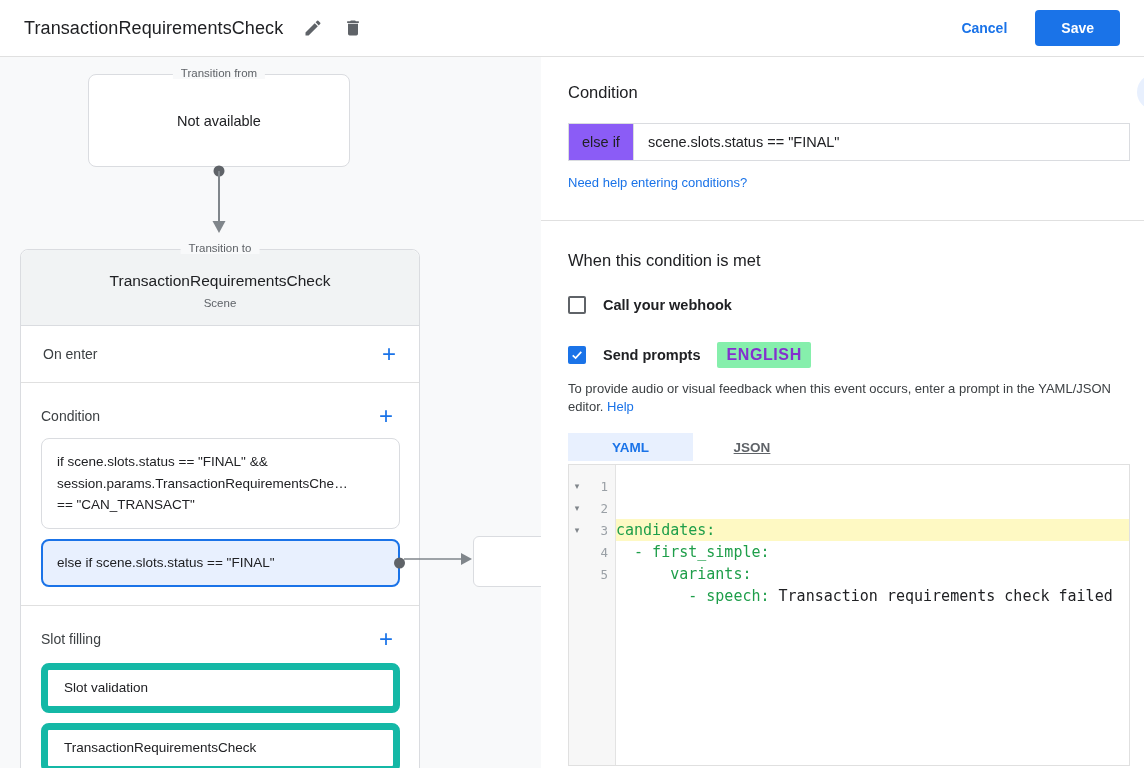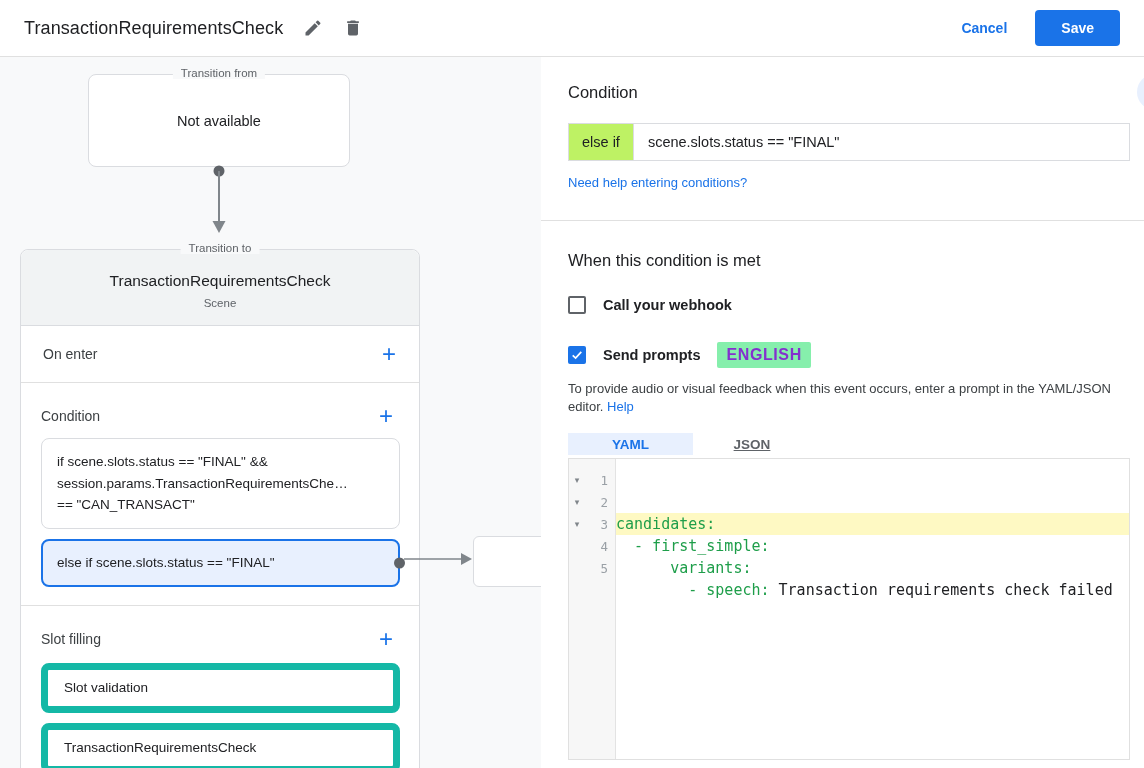"else if" .cond-prefix { background: #bef264 -> #8b5cf6 }
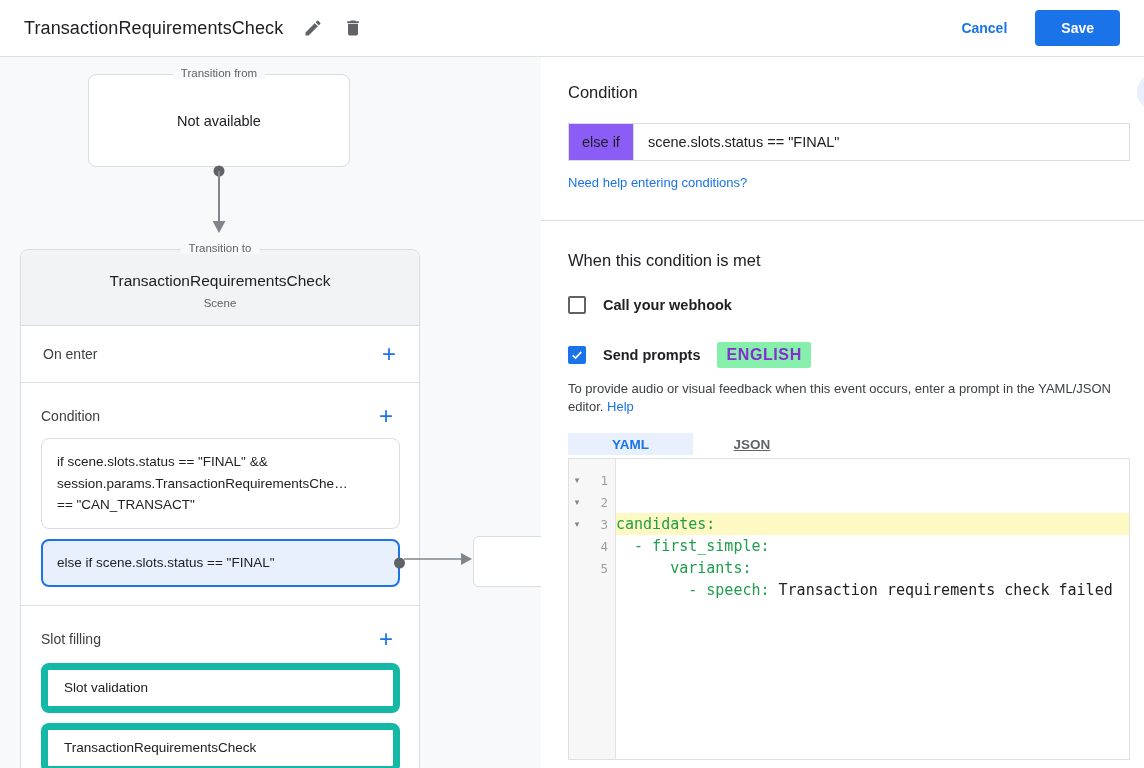"YAML" .tab { height: 22px -> 28px }
